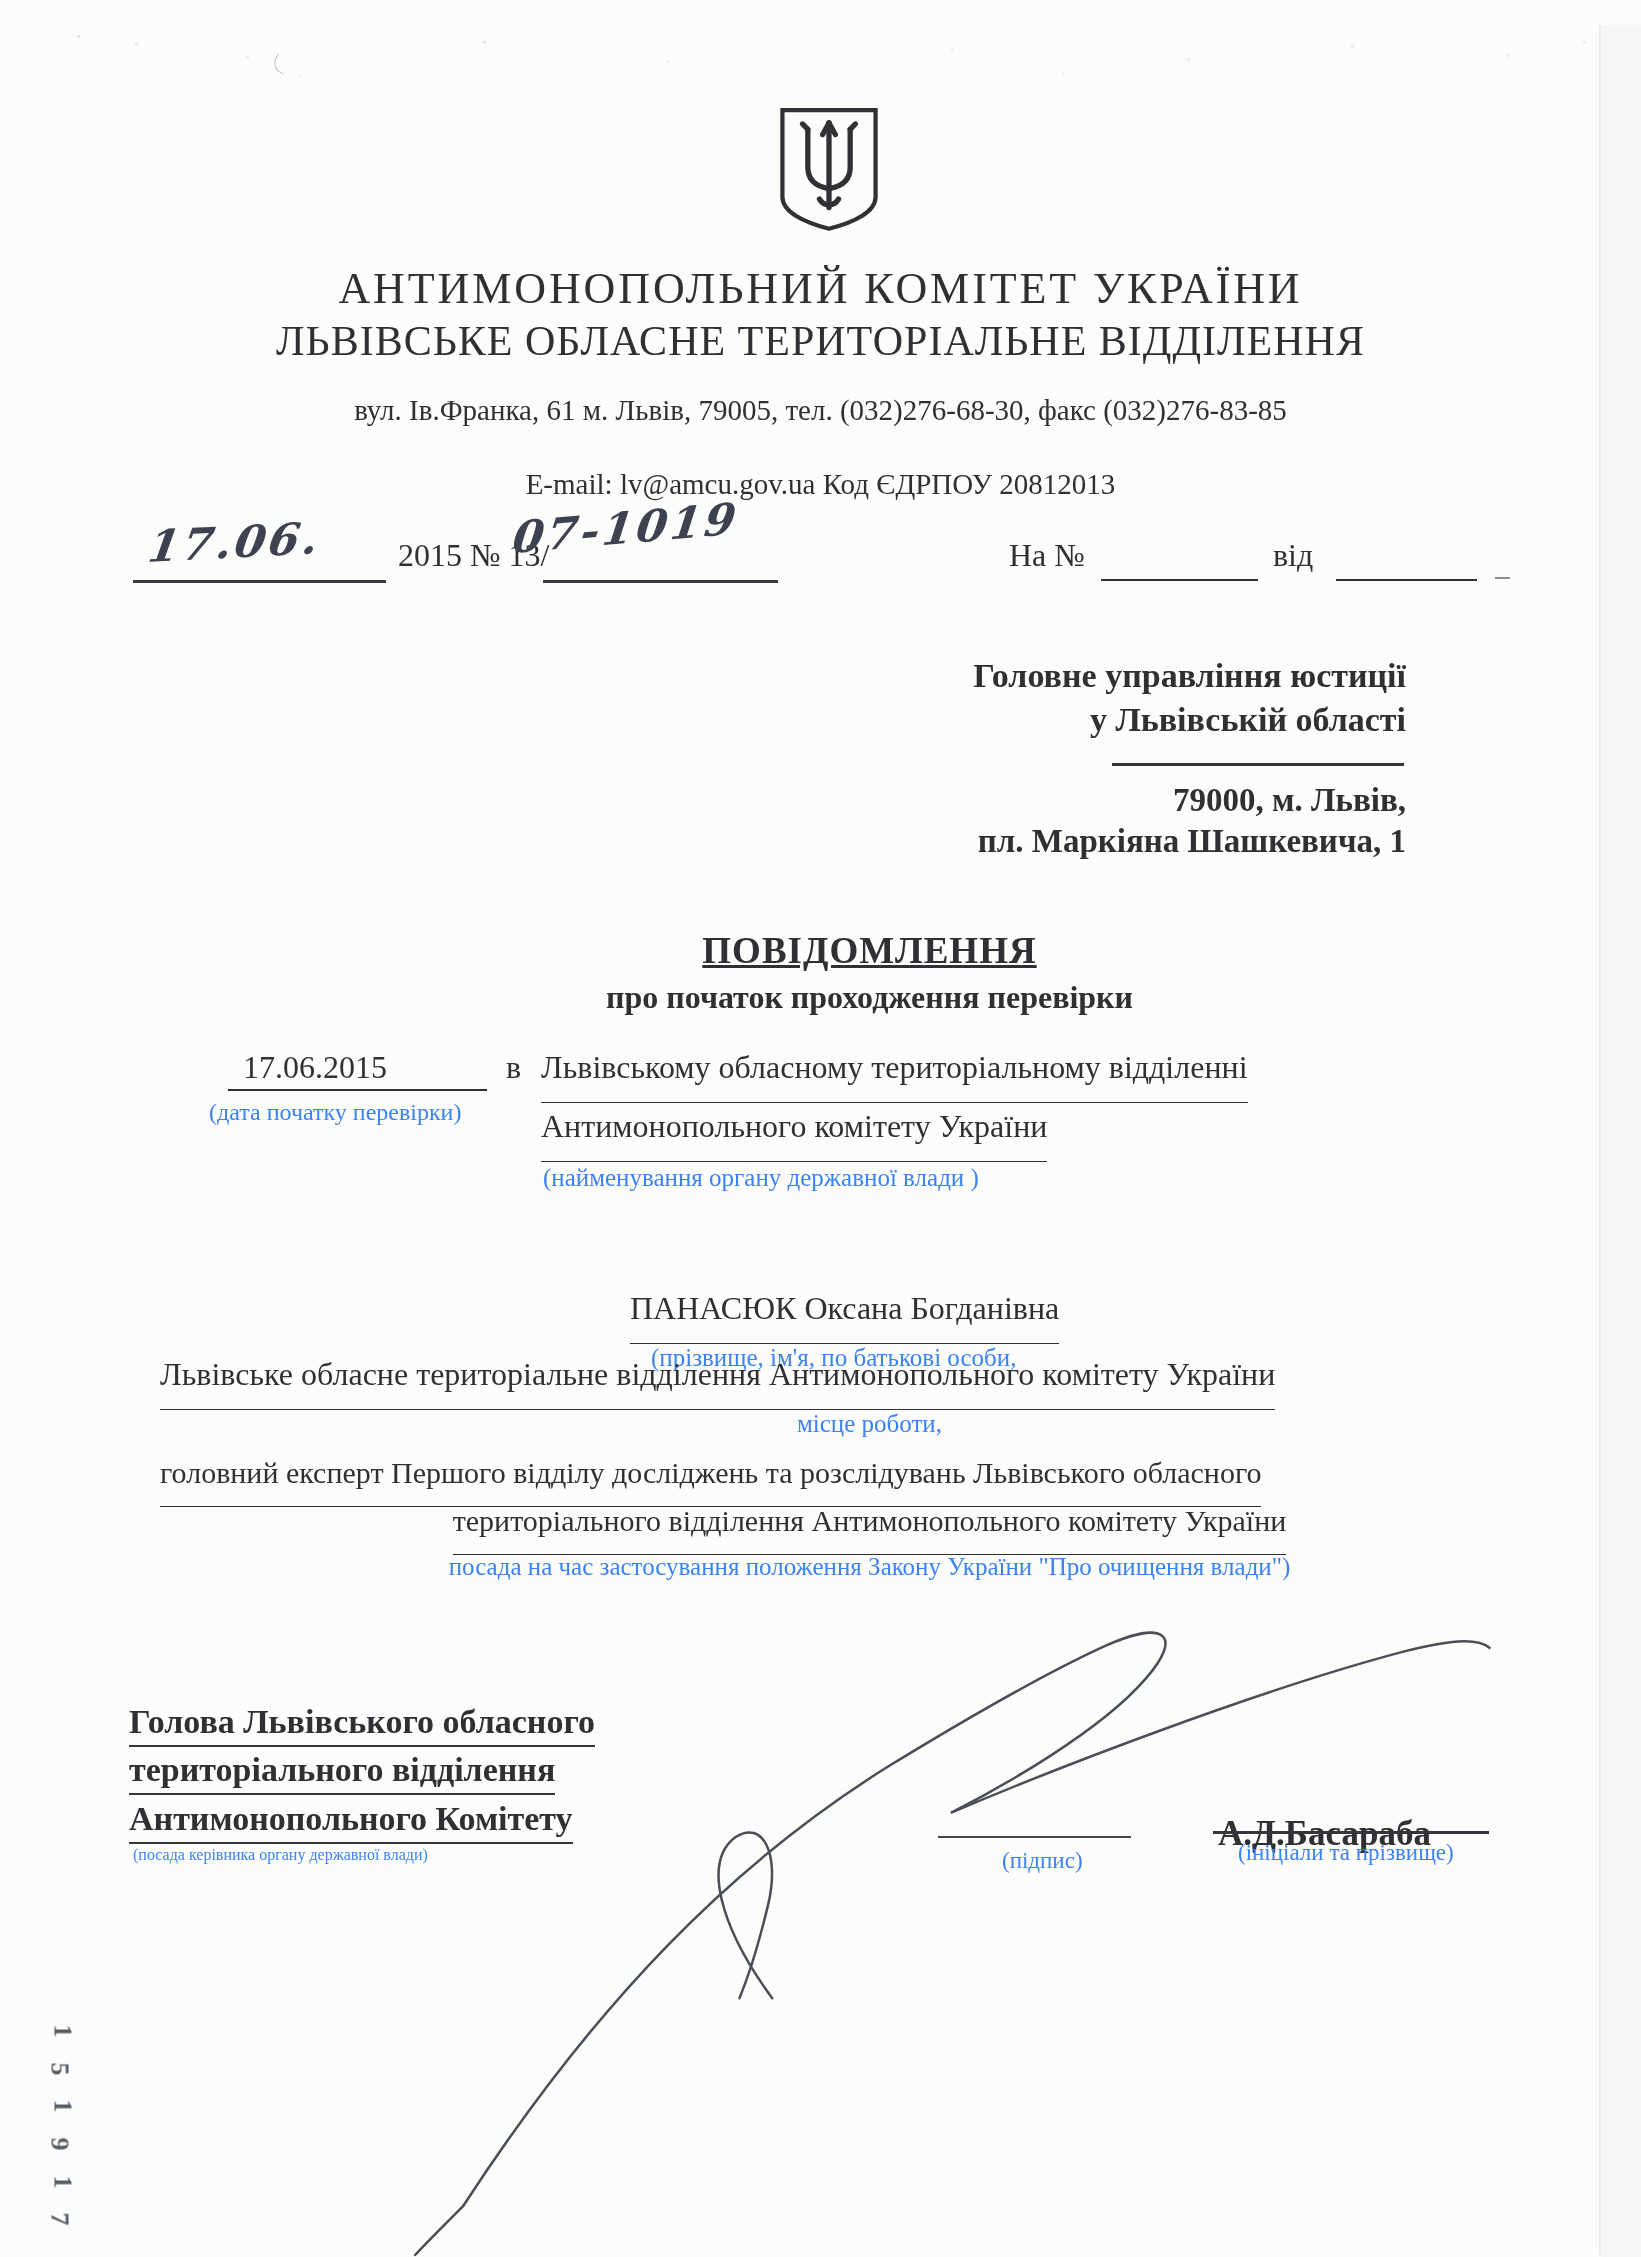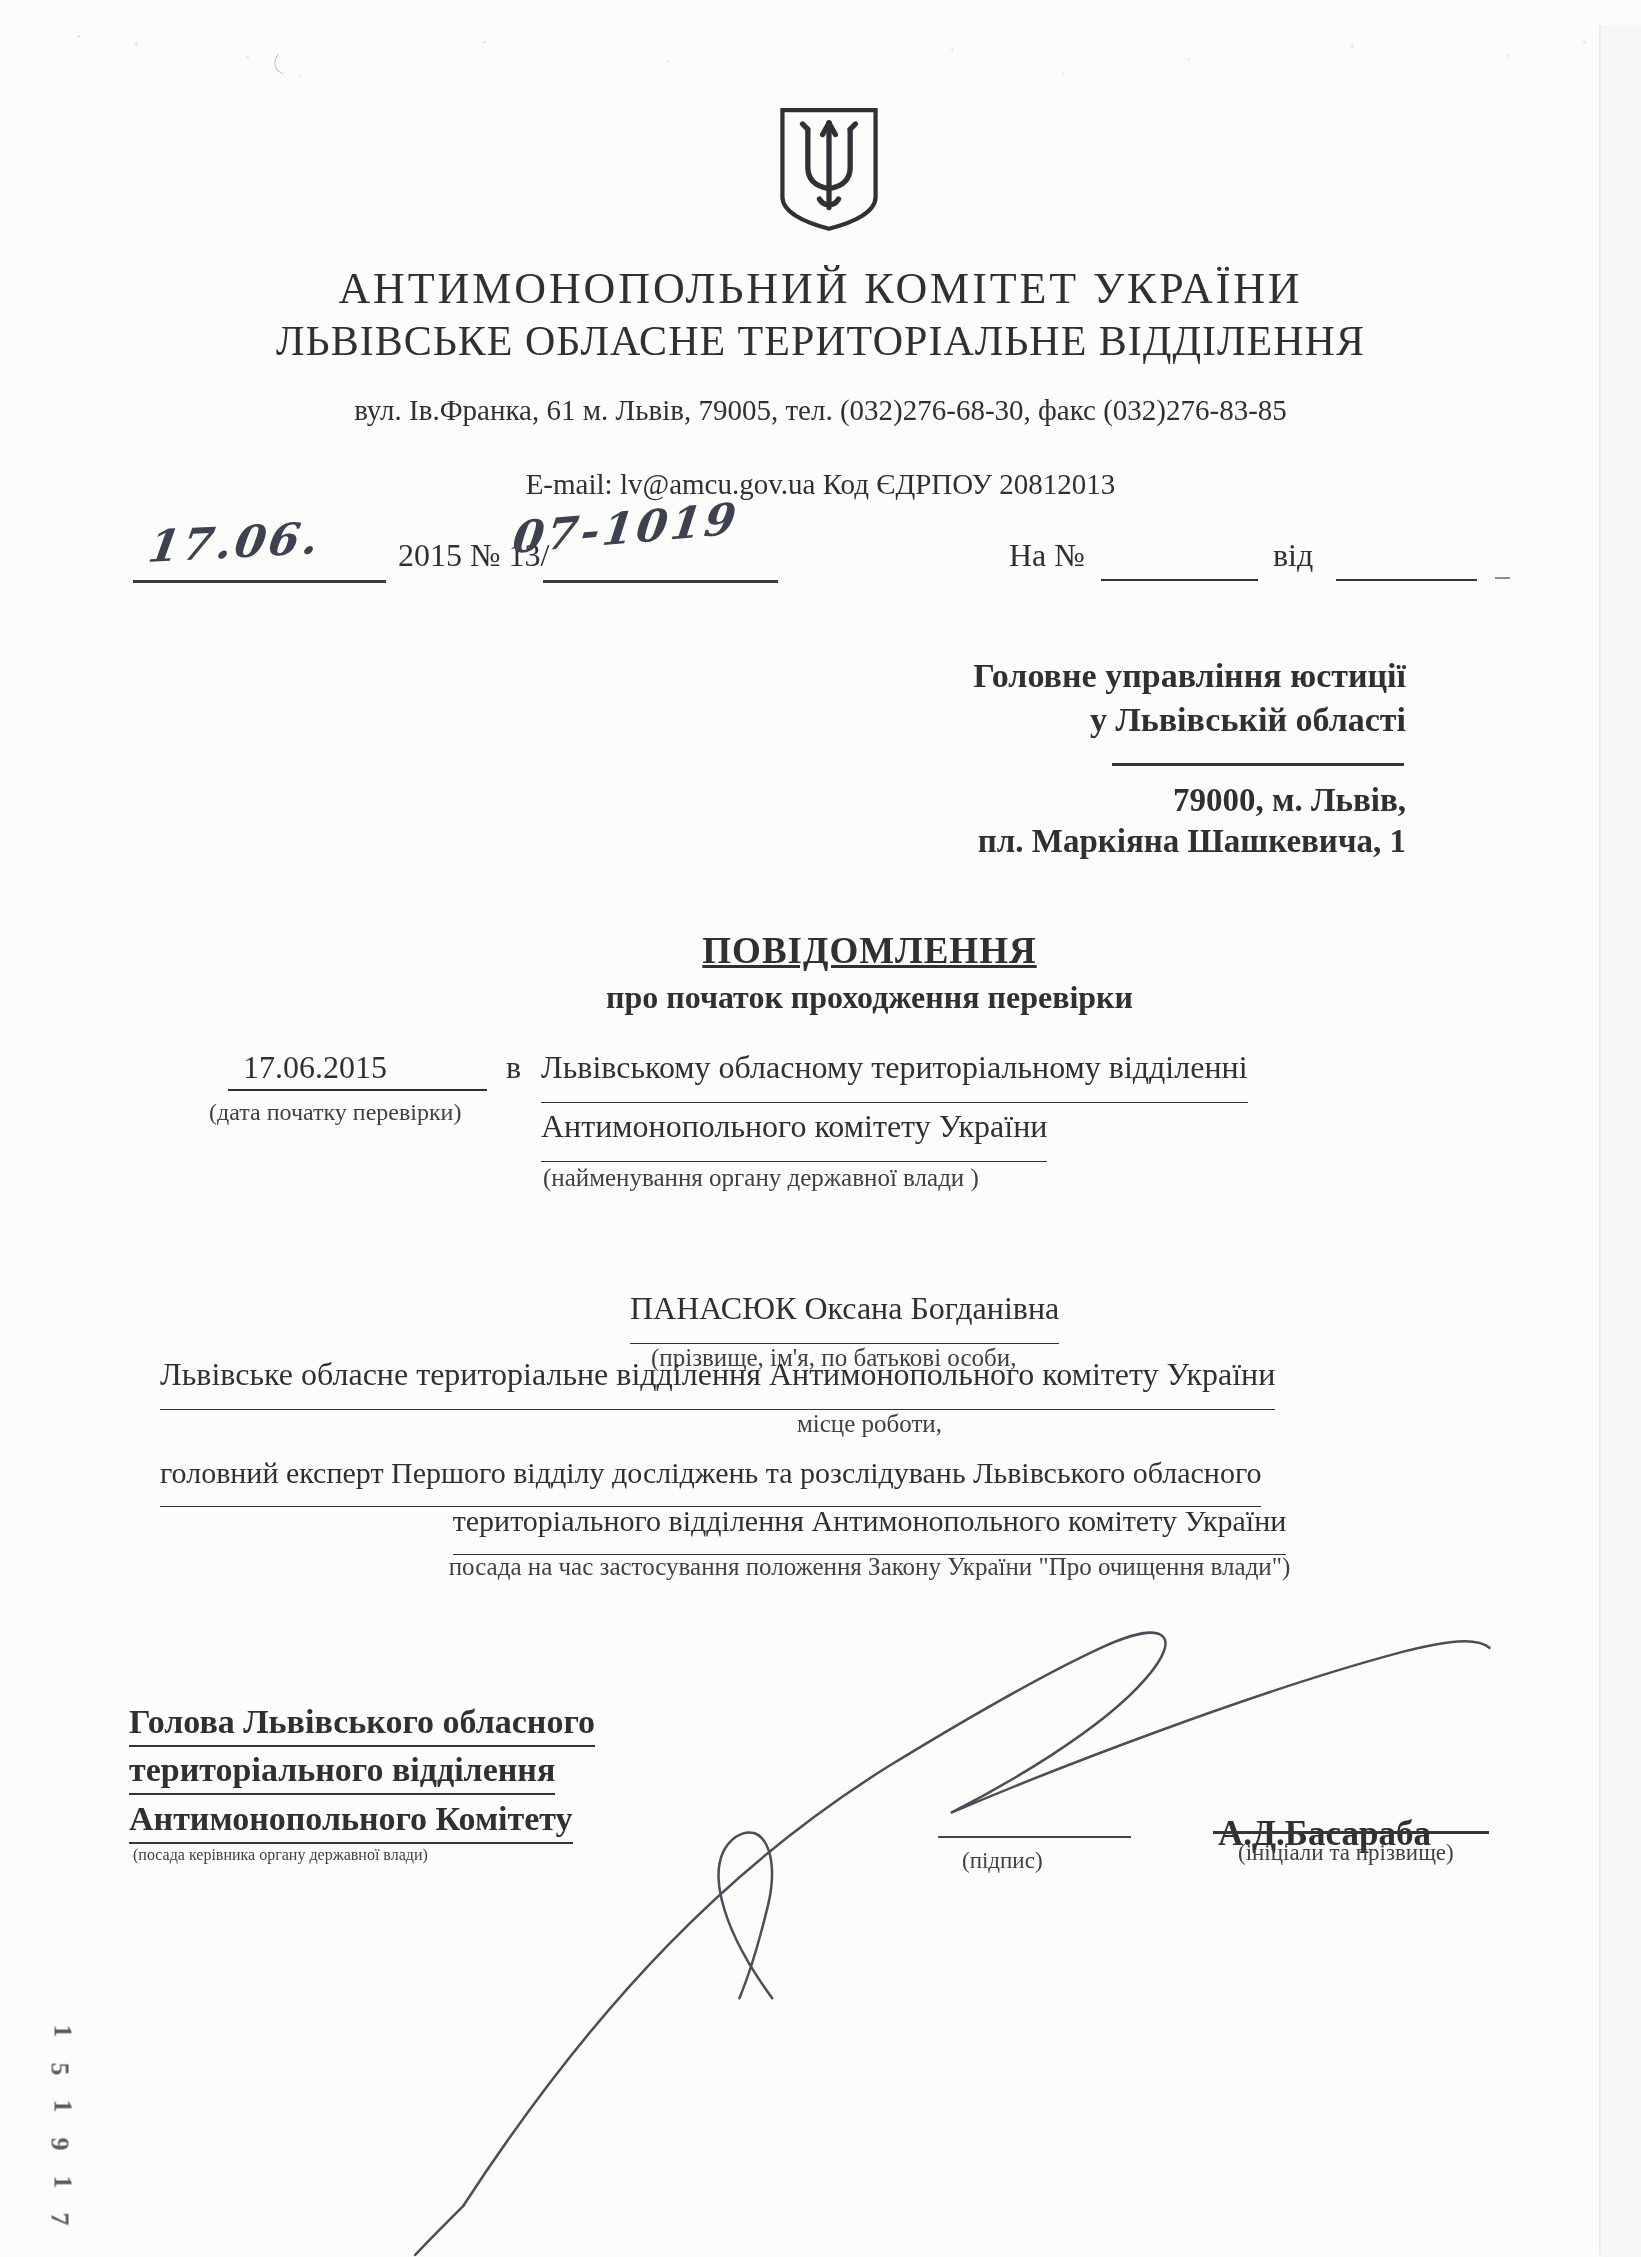"(дата початку перевірки)" .cap { color: #404040 -> #3b82f6 }
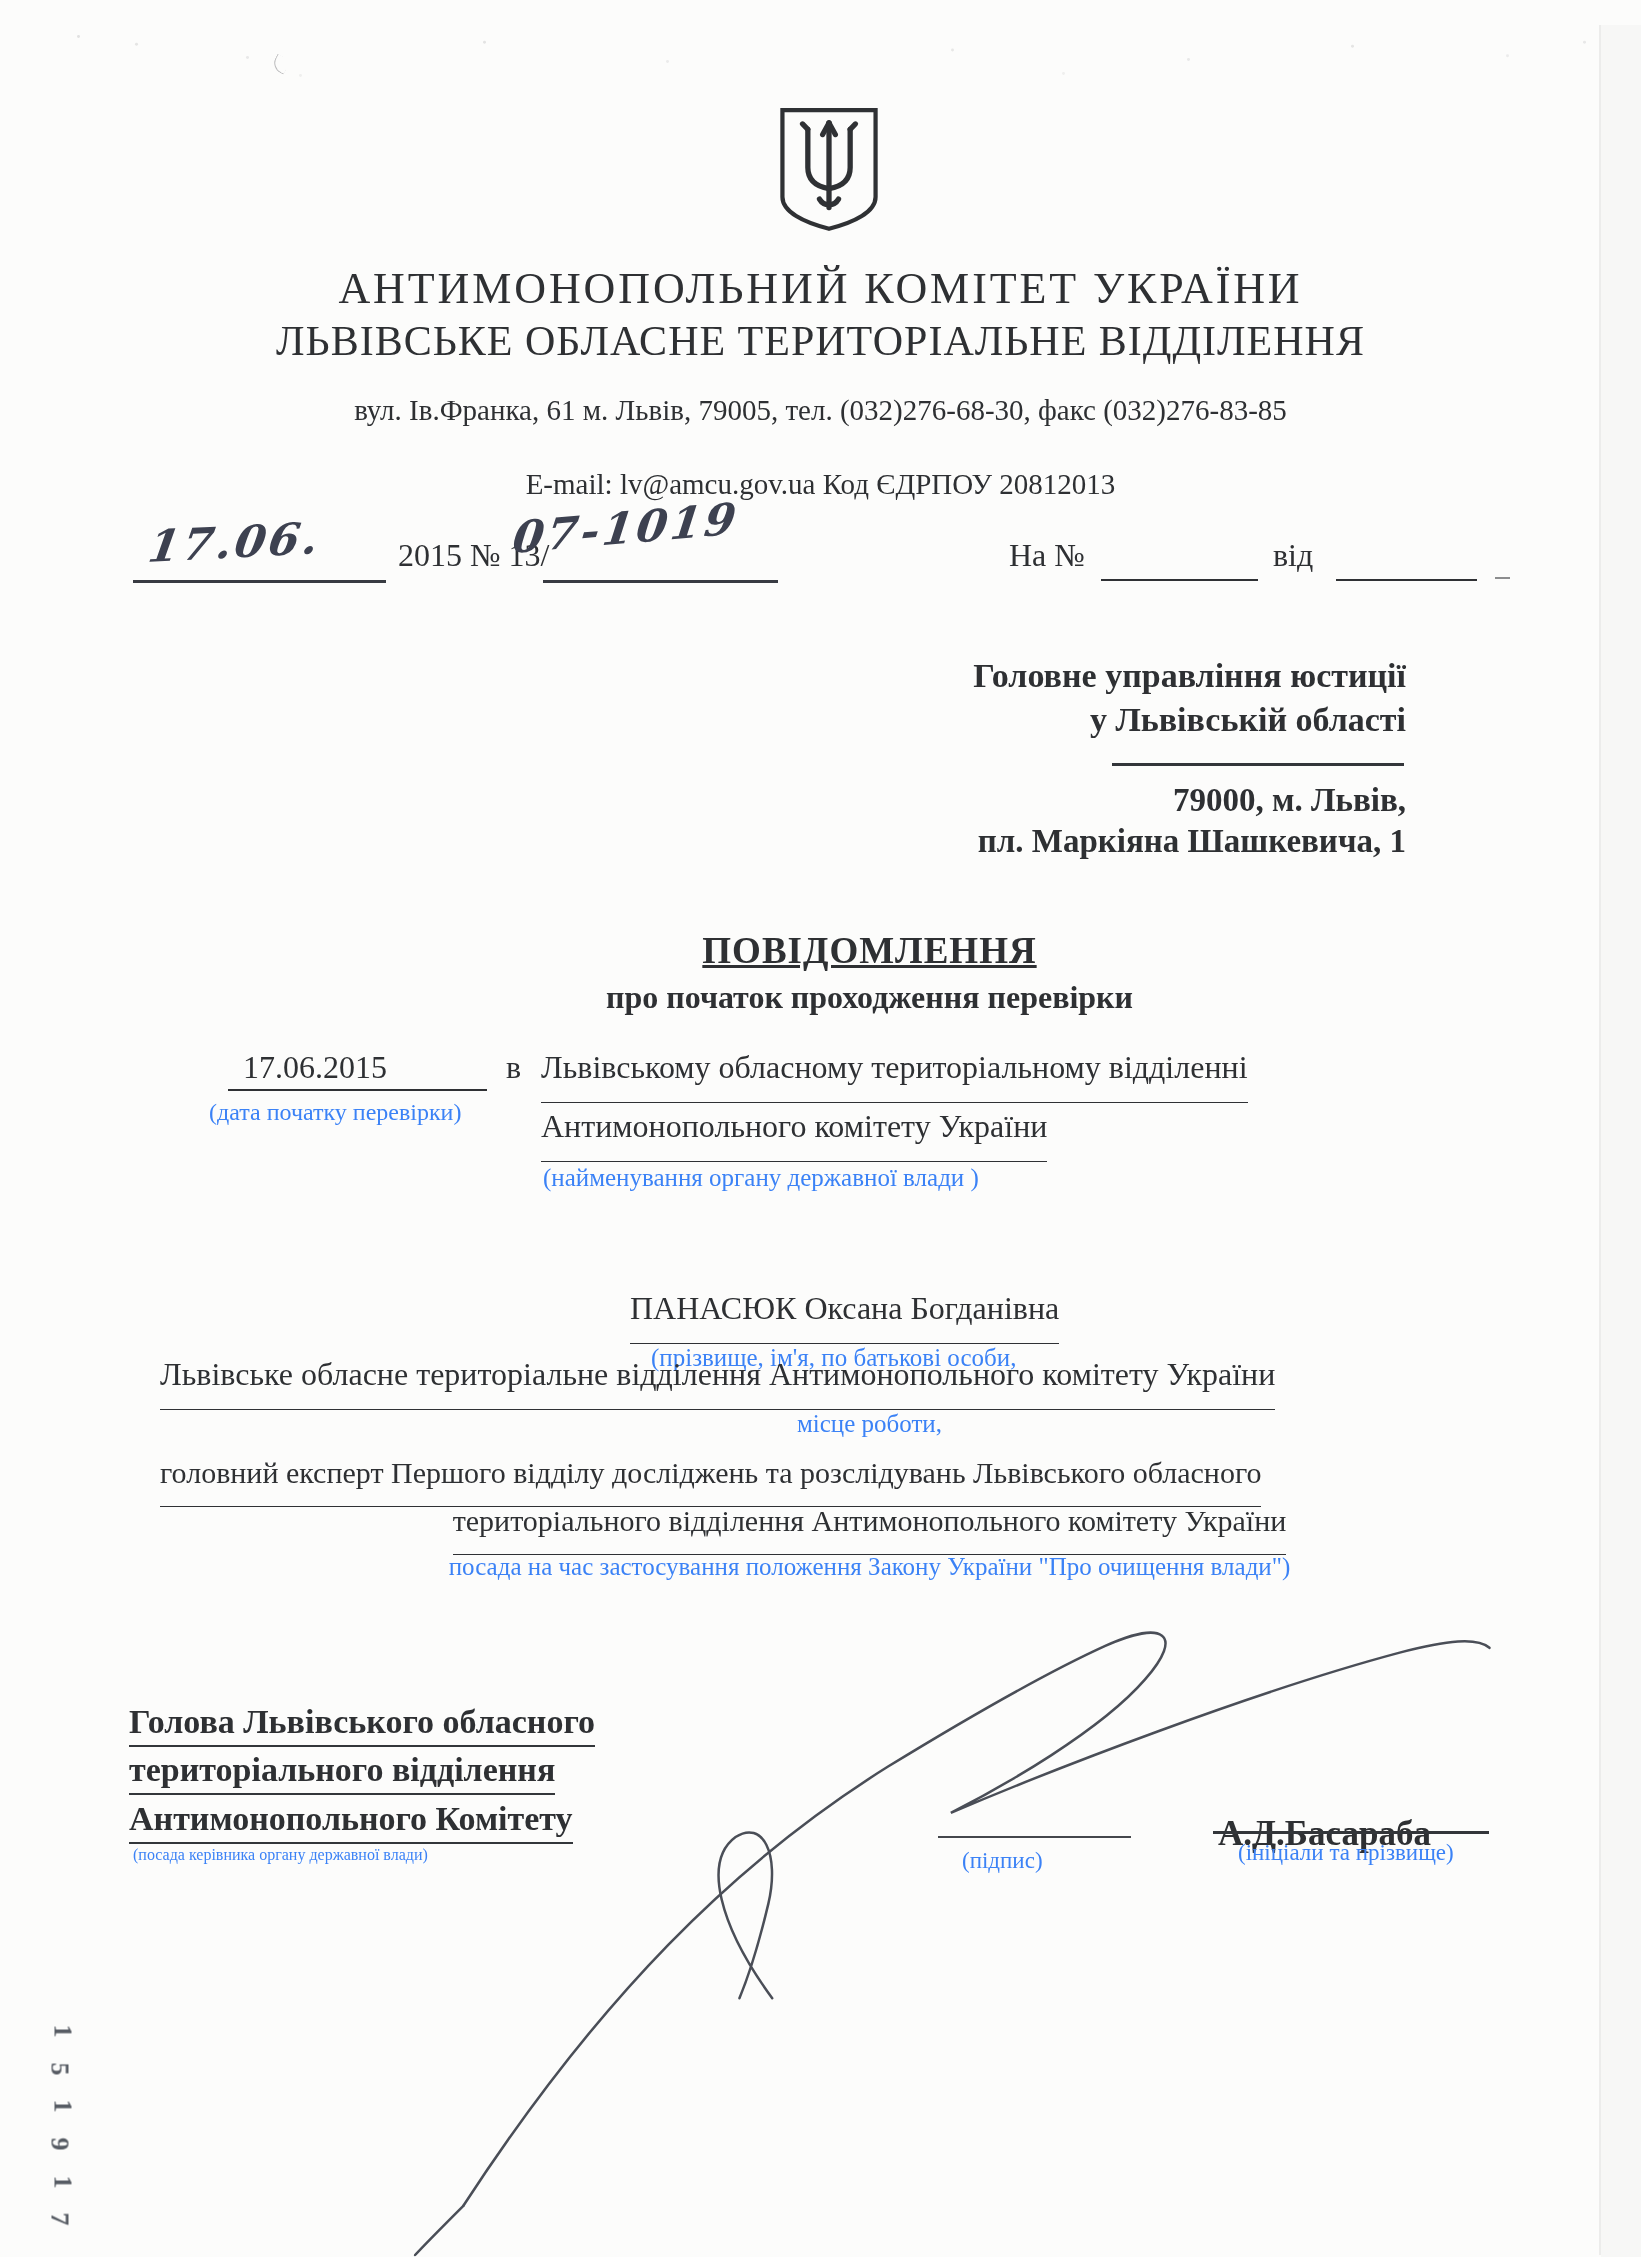"(підпис)" div.abs { left: 962px -> 1002px }
